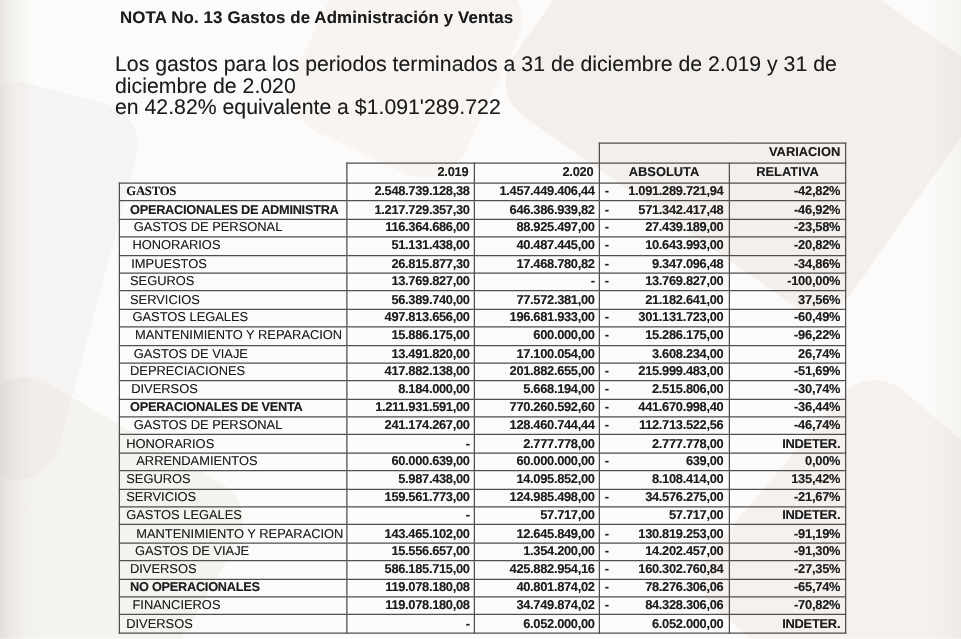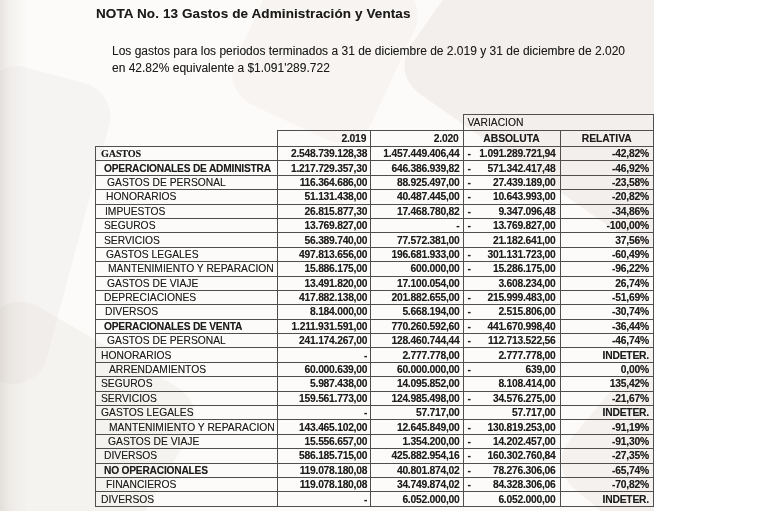"NOTA No. 13 Gastos de" .sheet { width: 654px -> 769px }
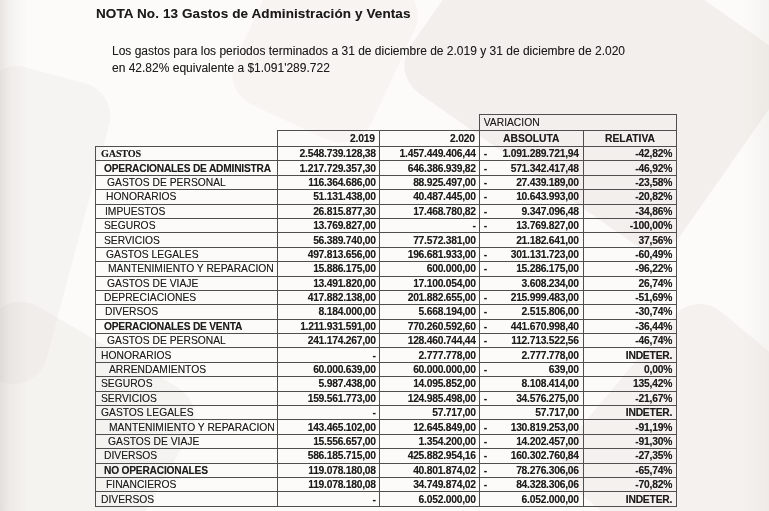"Los gastos para los periodos" .para { font-size: 12px -> 17px; left: 112px -> 92px }
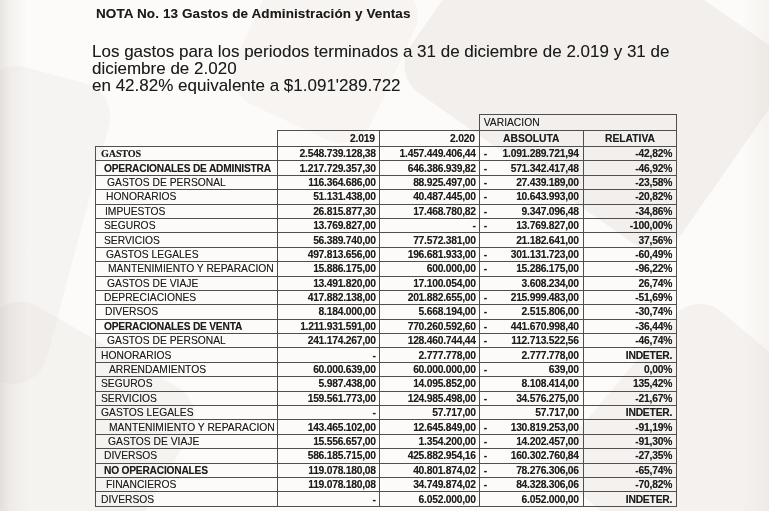"VARIACION" td.variacion { font-weight: 400 -> 700; text-align: left -> right }
